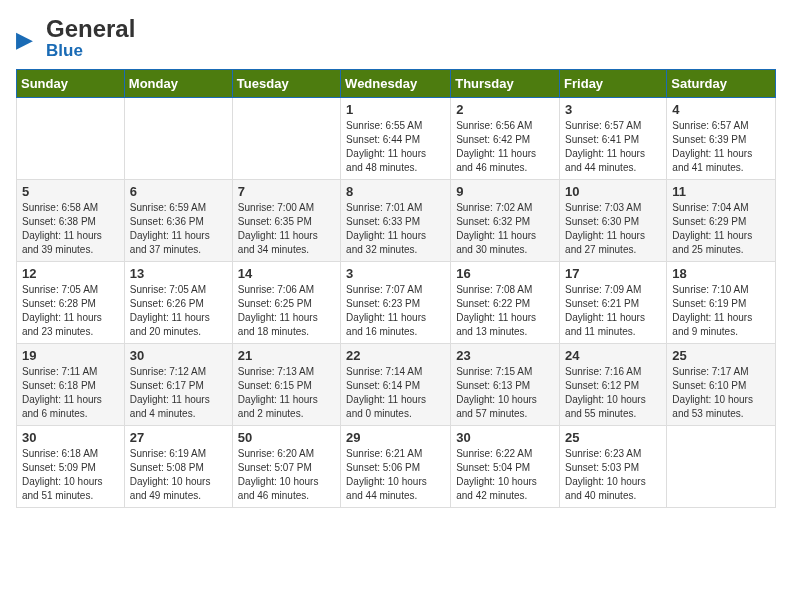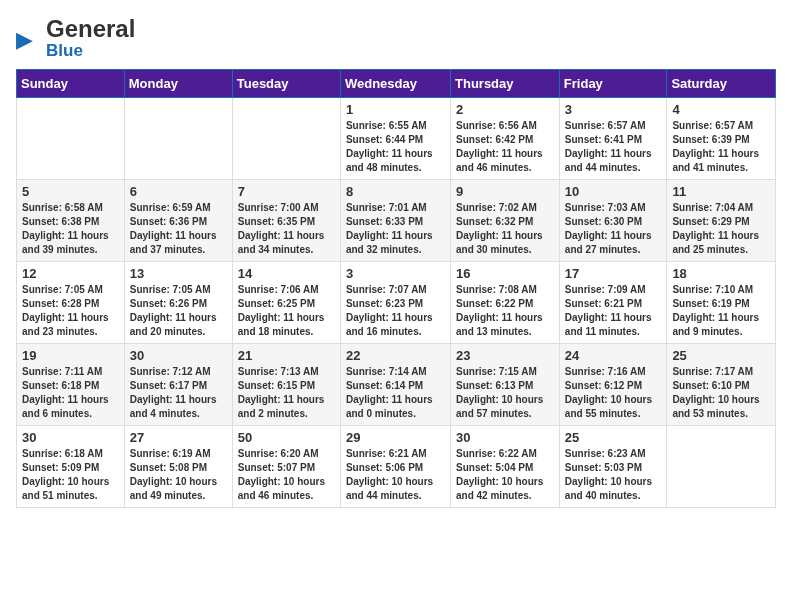"Sunday" .calendar th { background-color: #4c1d95 -> #4d7c0f }
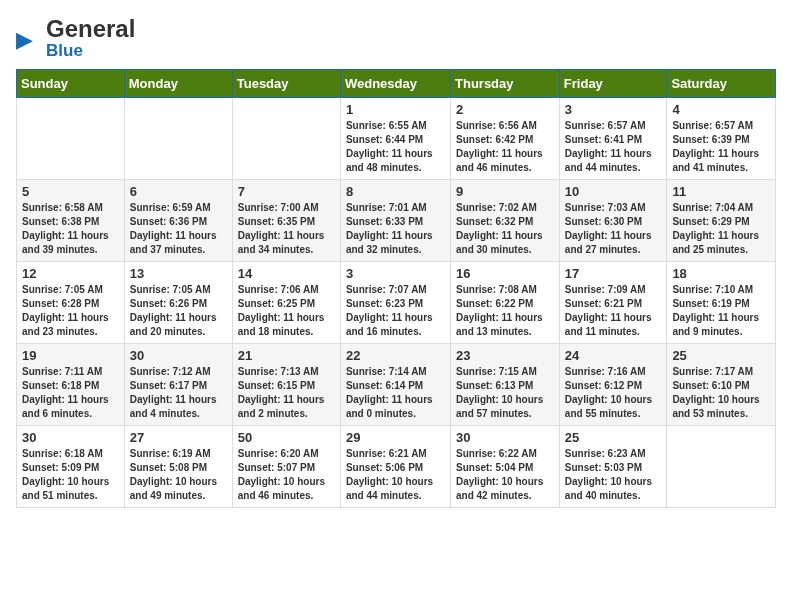"Sunrise: 6:55 AM" .day-info { font-weight: bold -> none }
